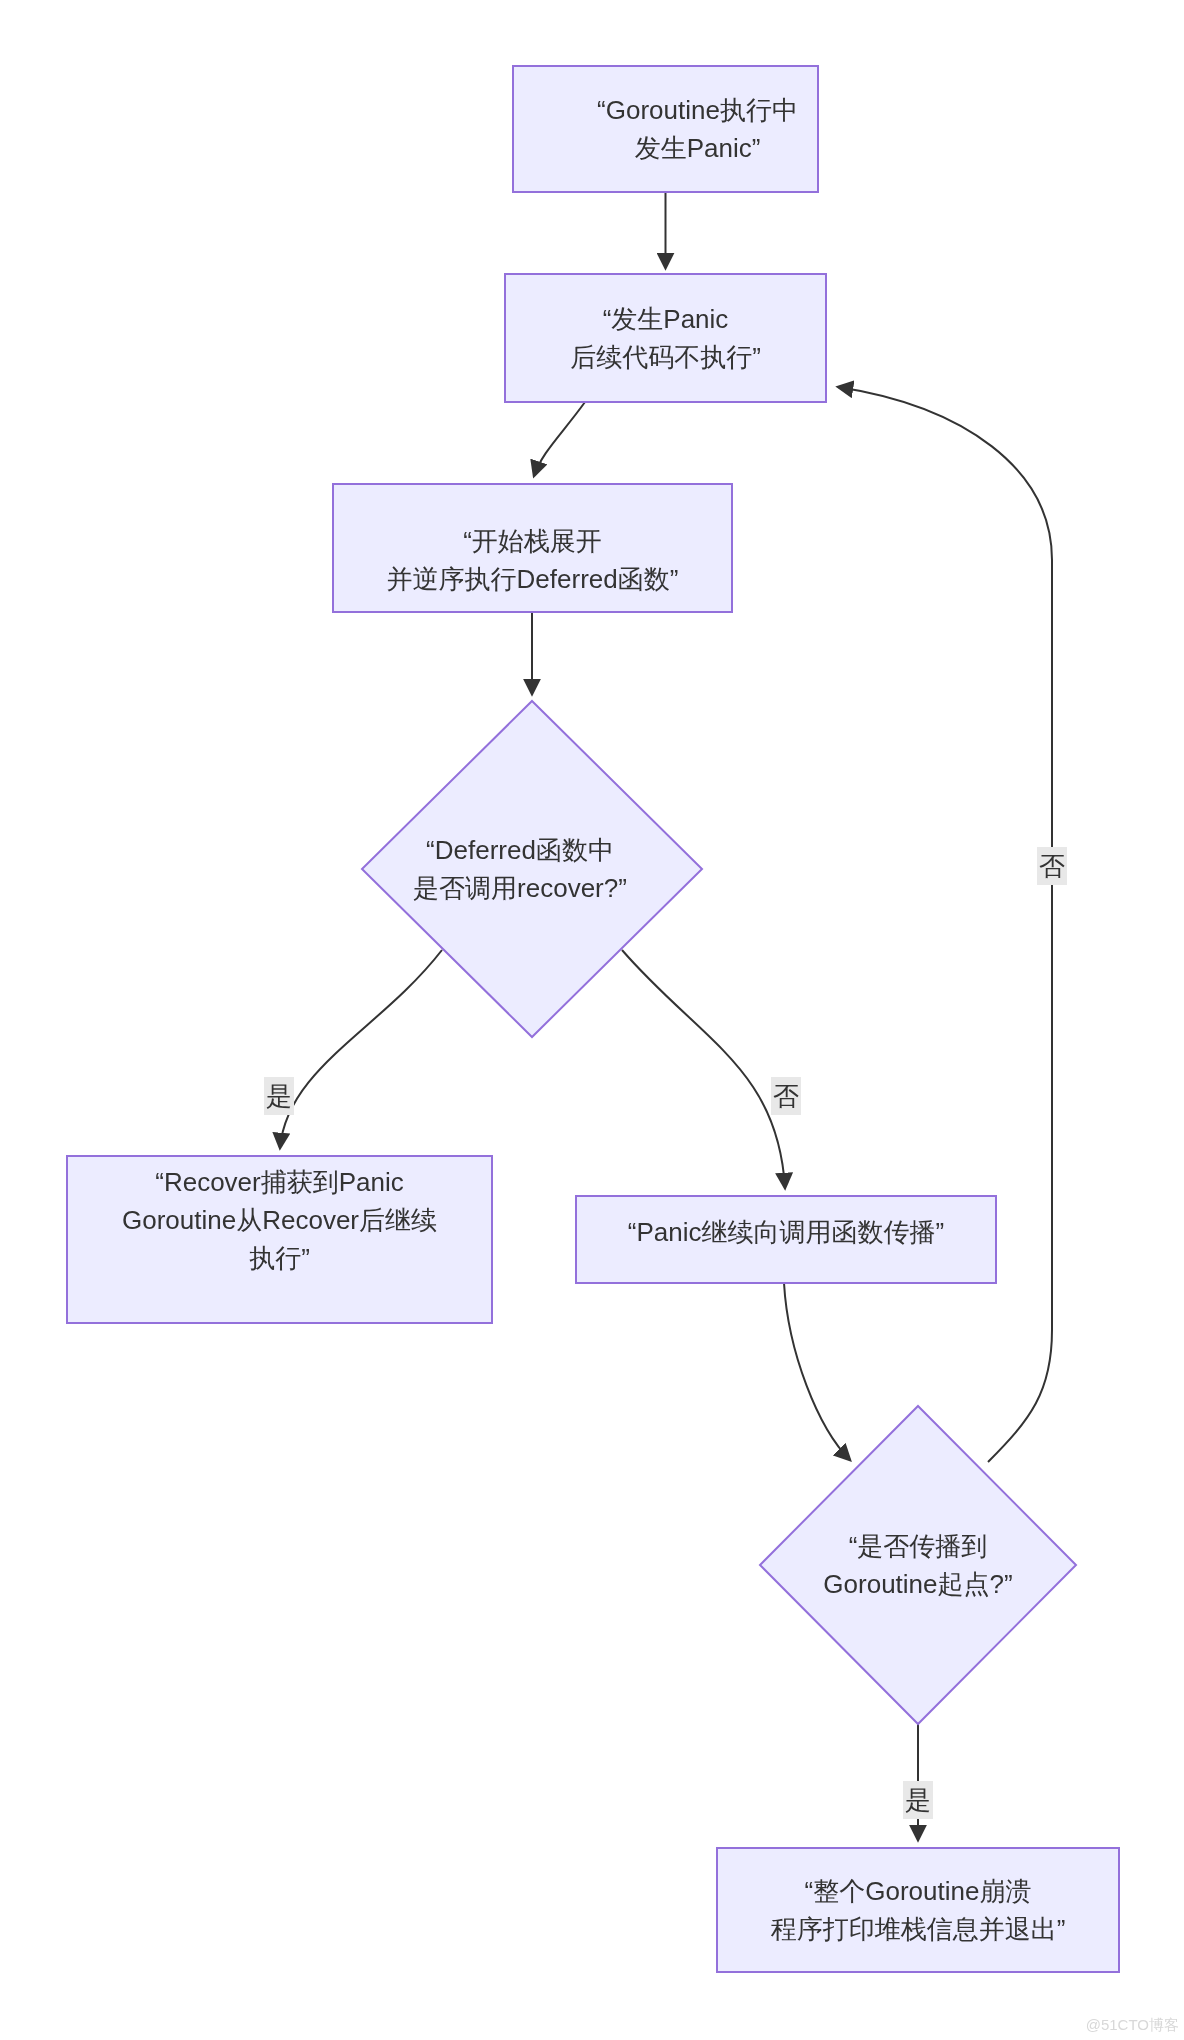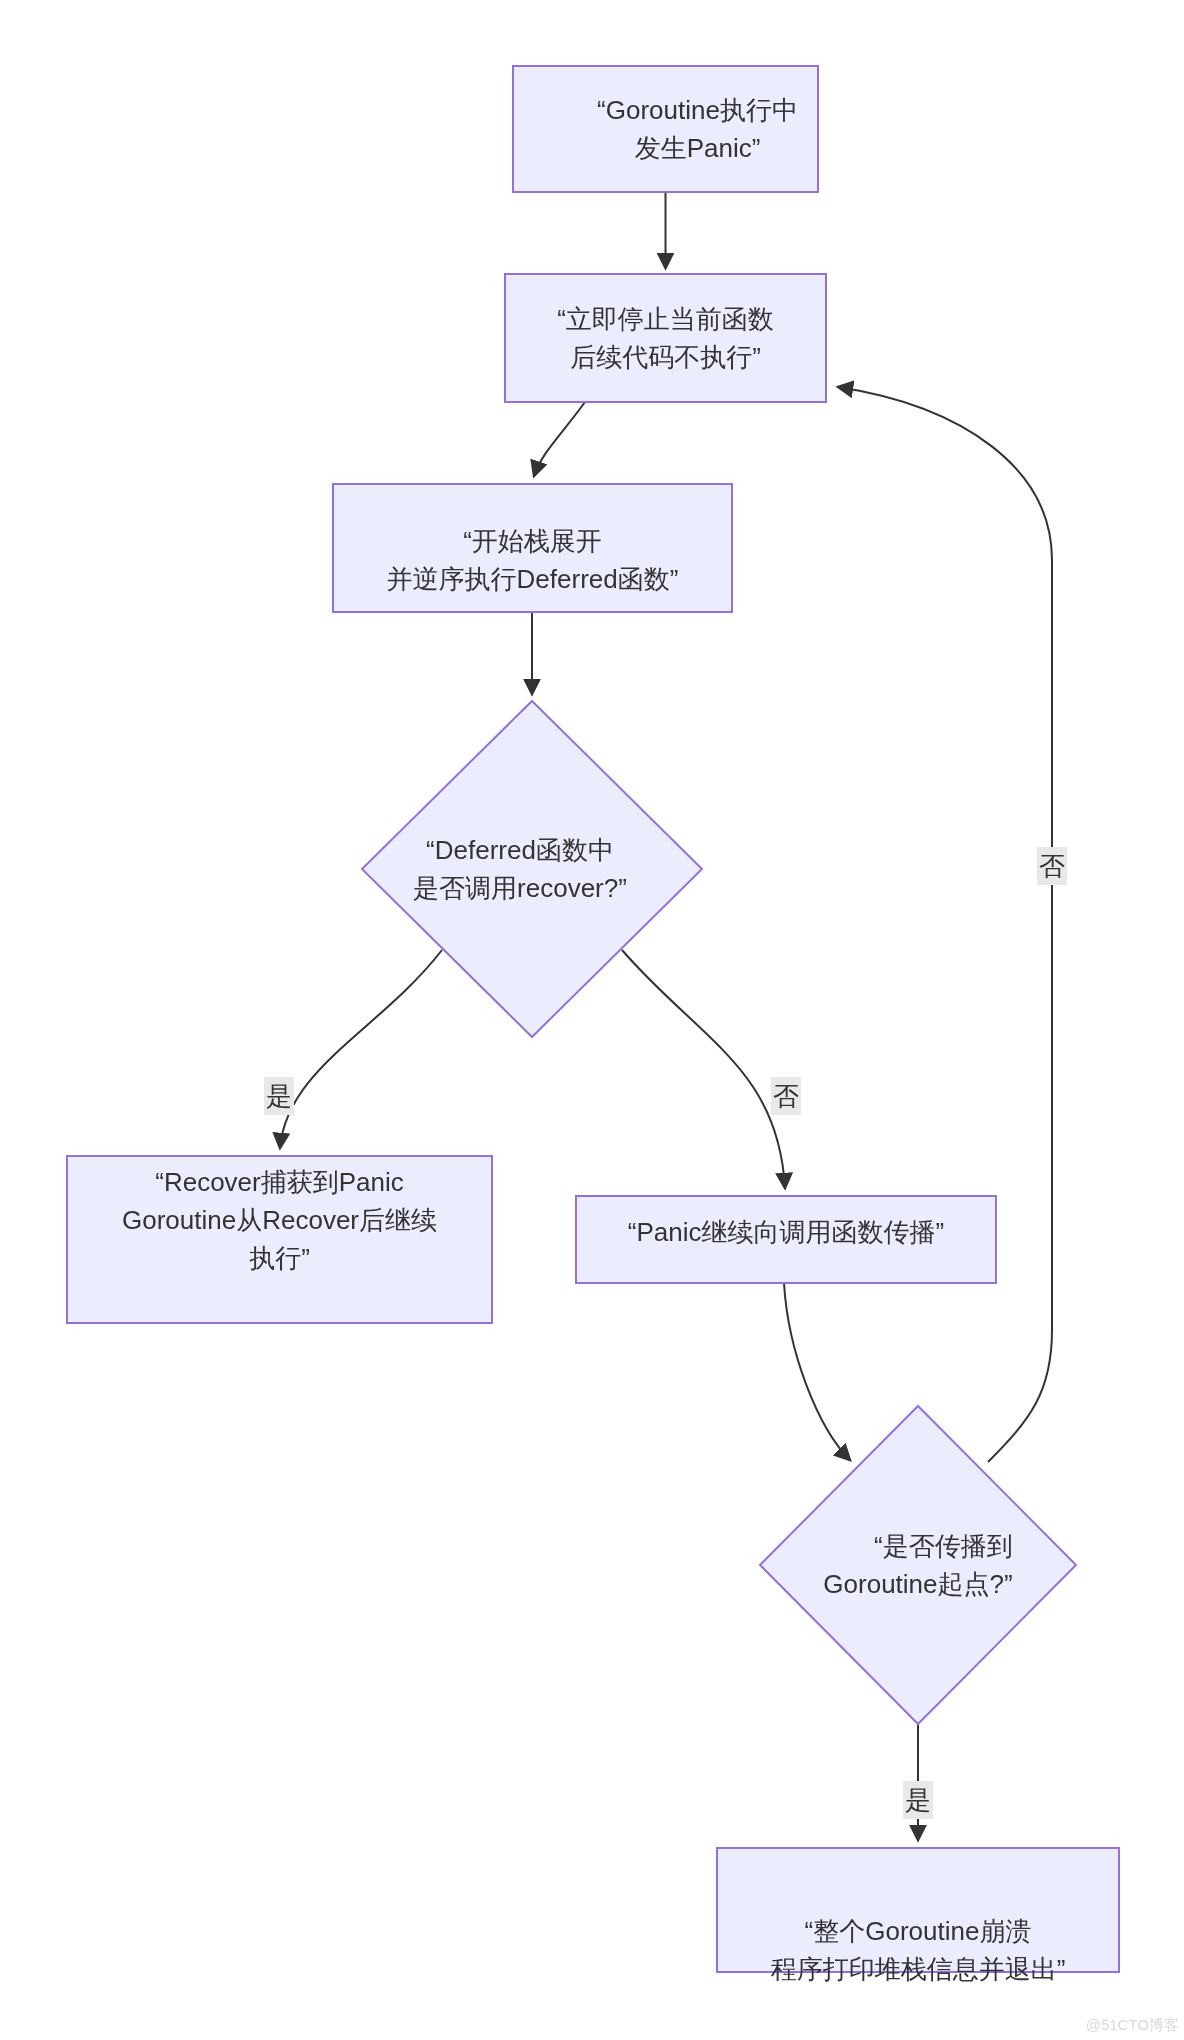"“立即停止当前函数" div.node-label { text: 立即停止当前函数 -> 发生Panic }
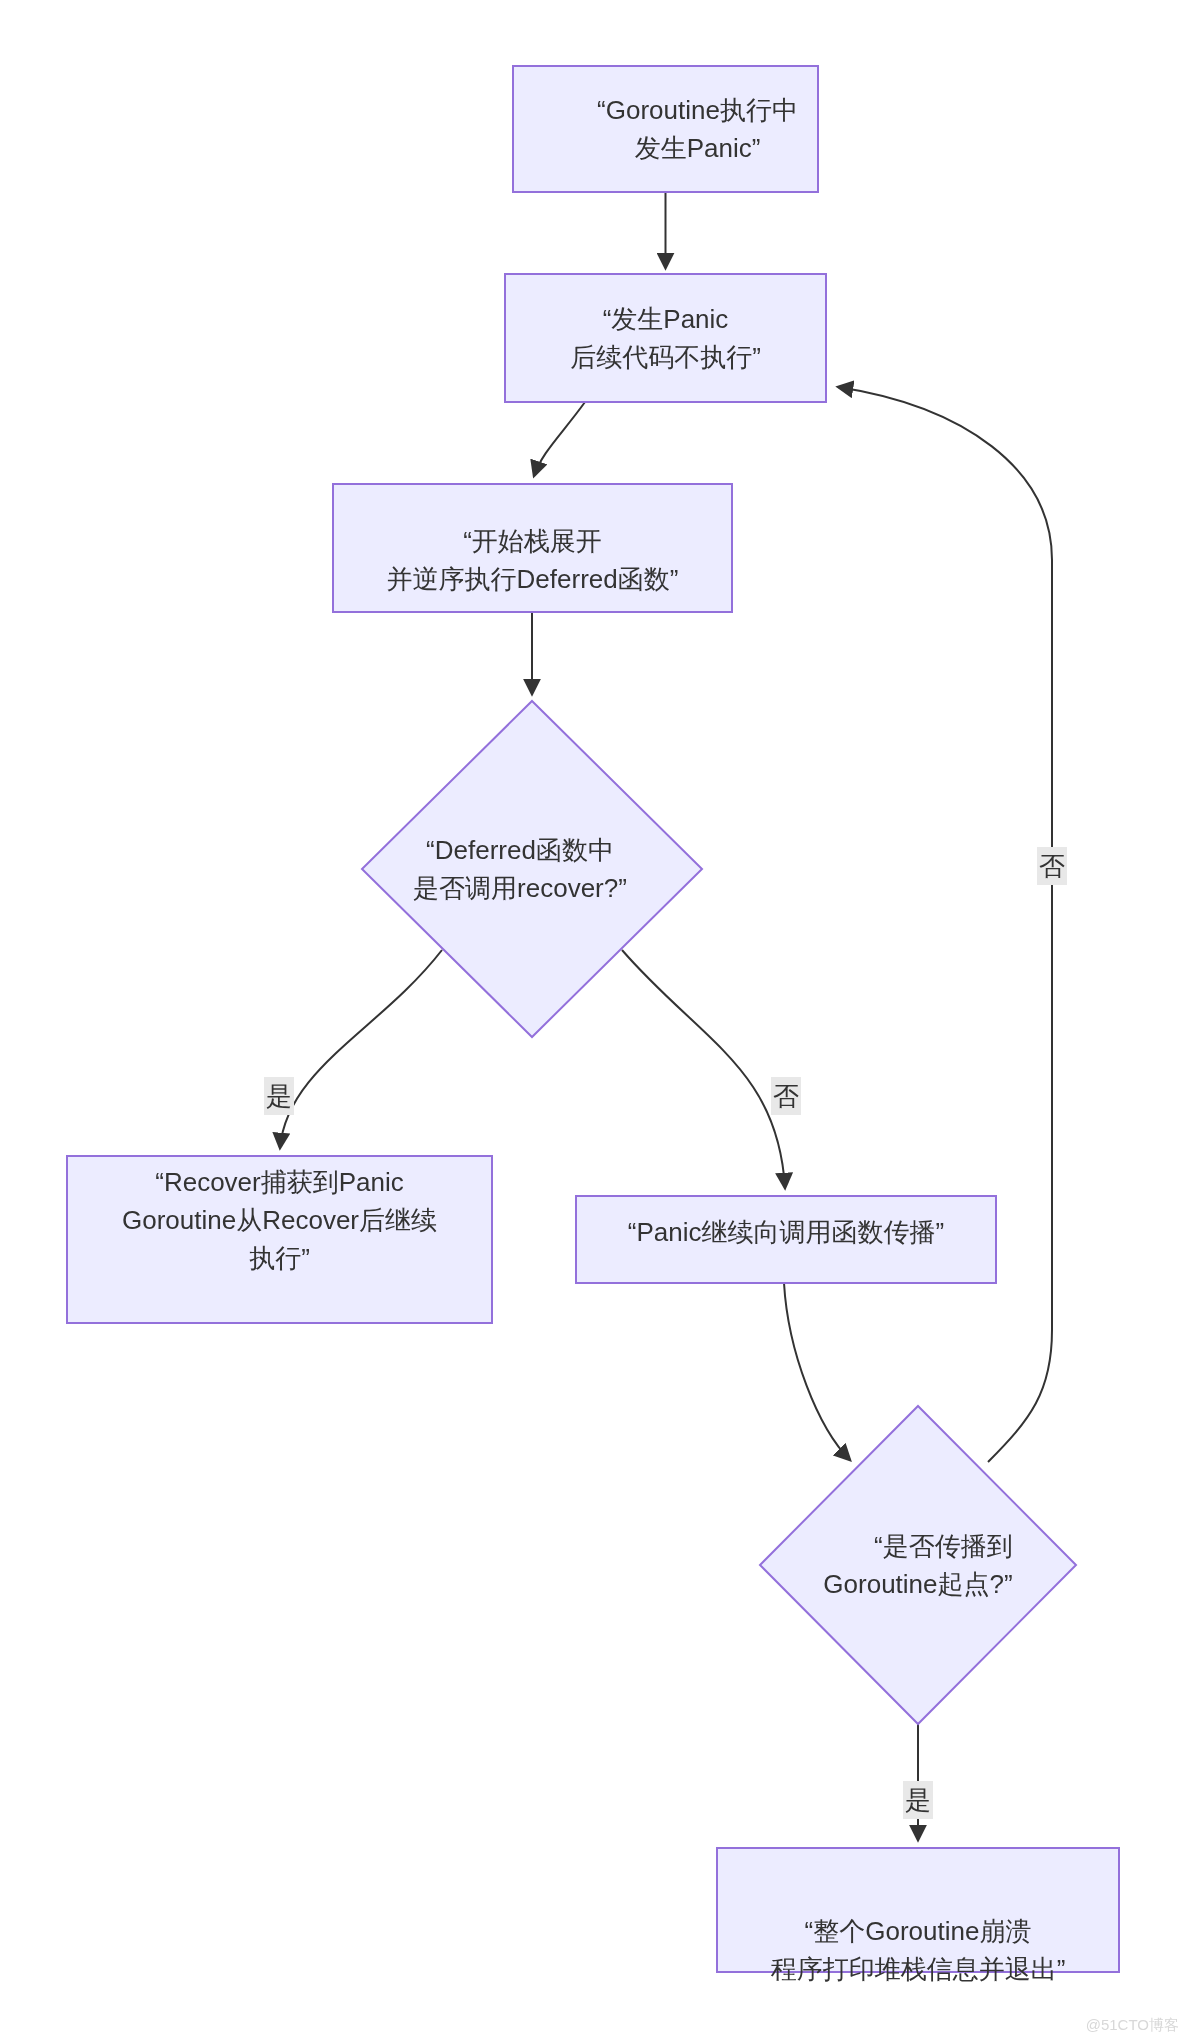"“是否传播到" div.node-label { text-align: right -> none }
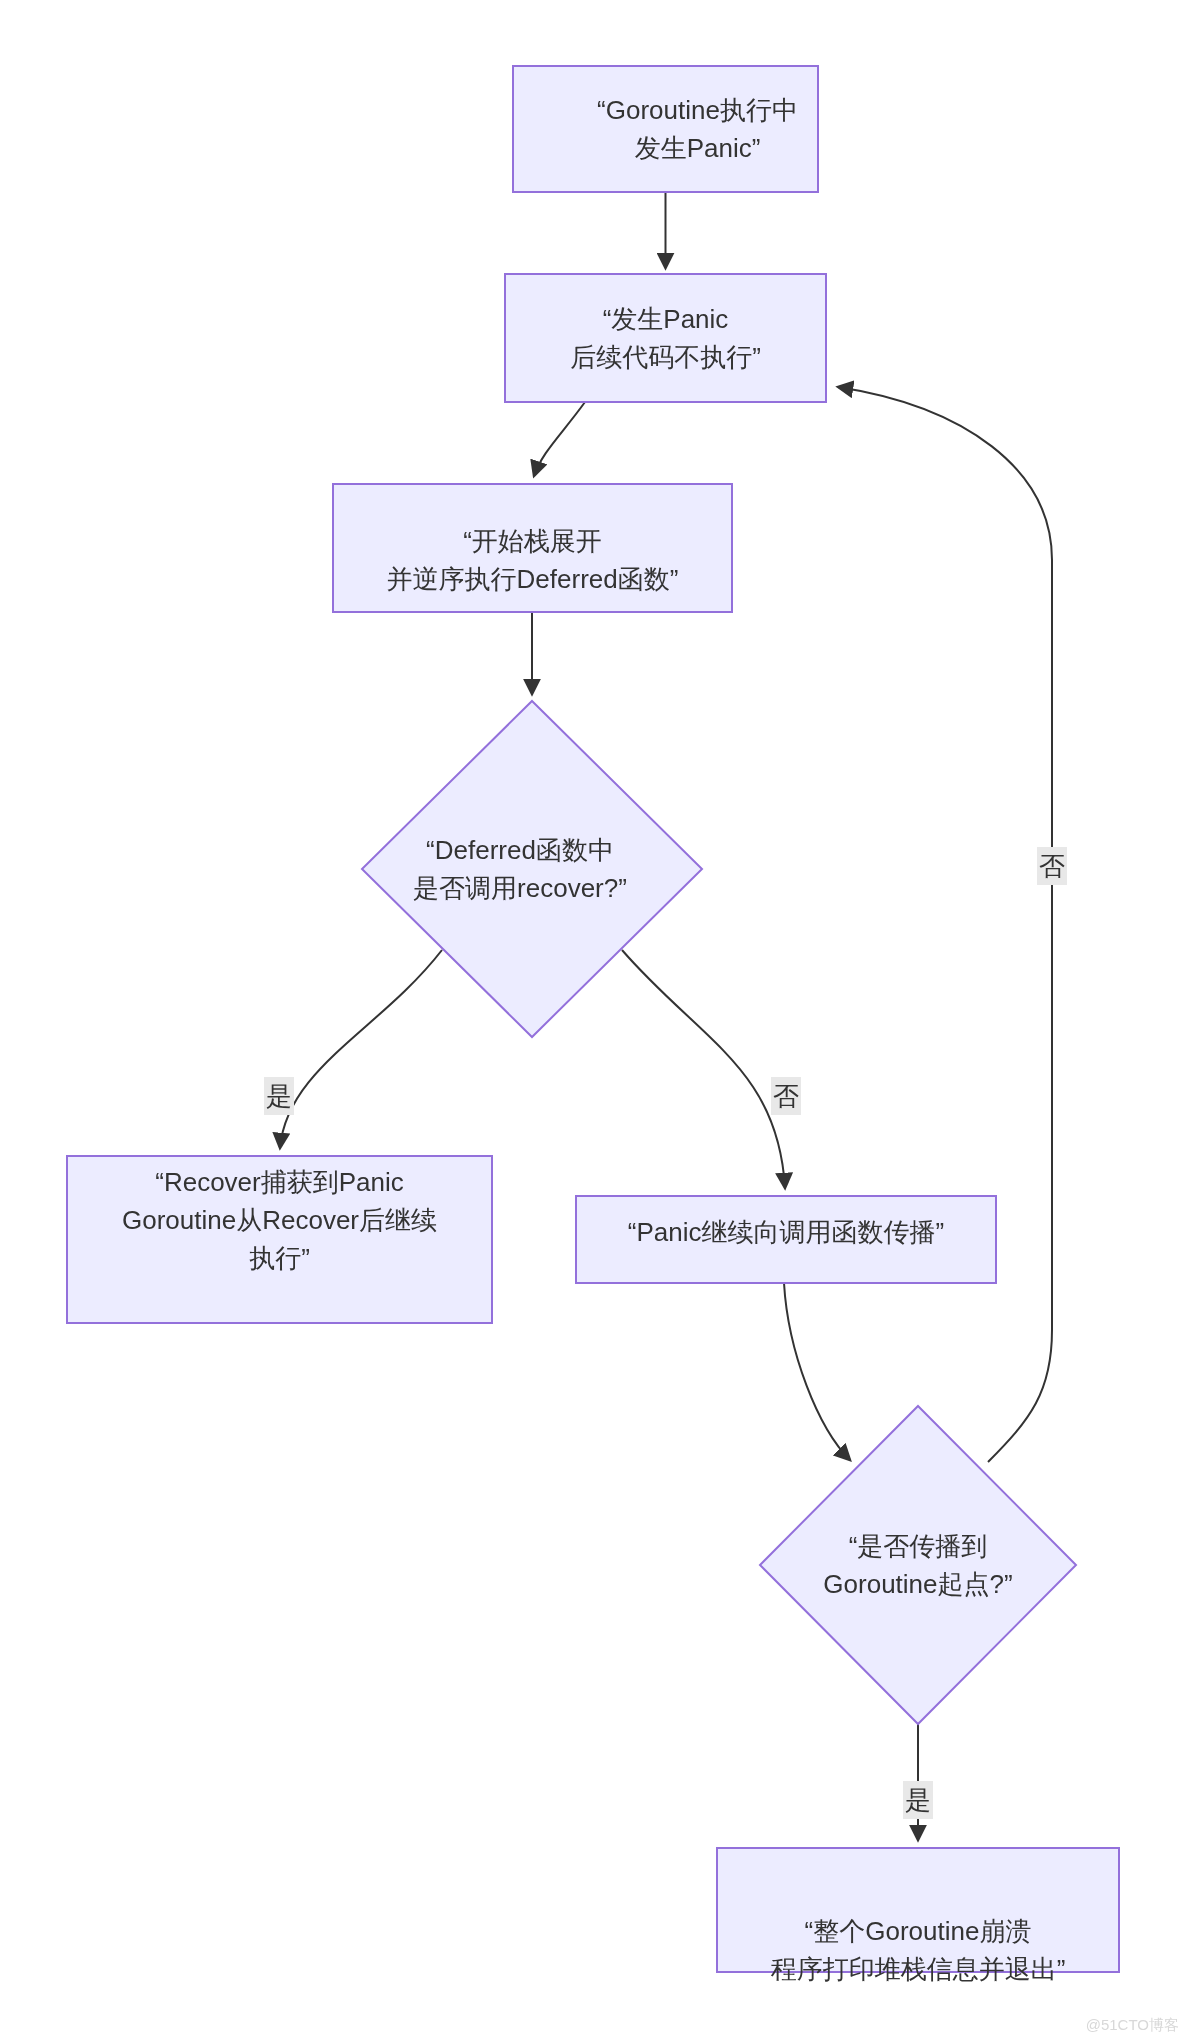"“整个Goroutine崩溃" div.node-label { margin-top: 40px -> none }
